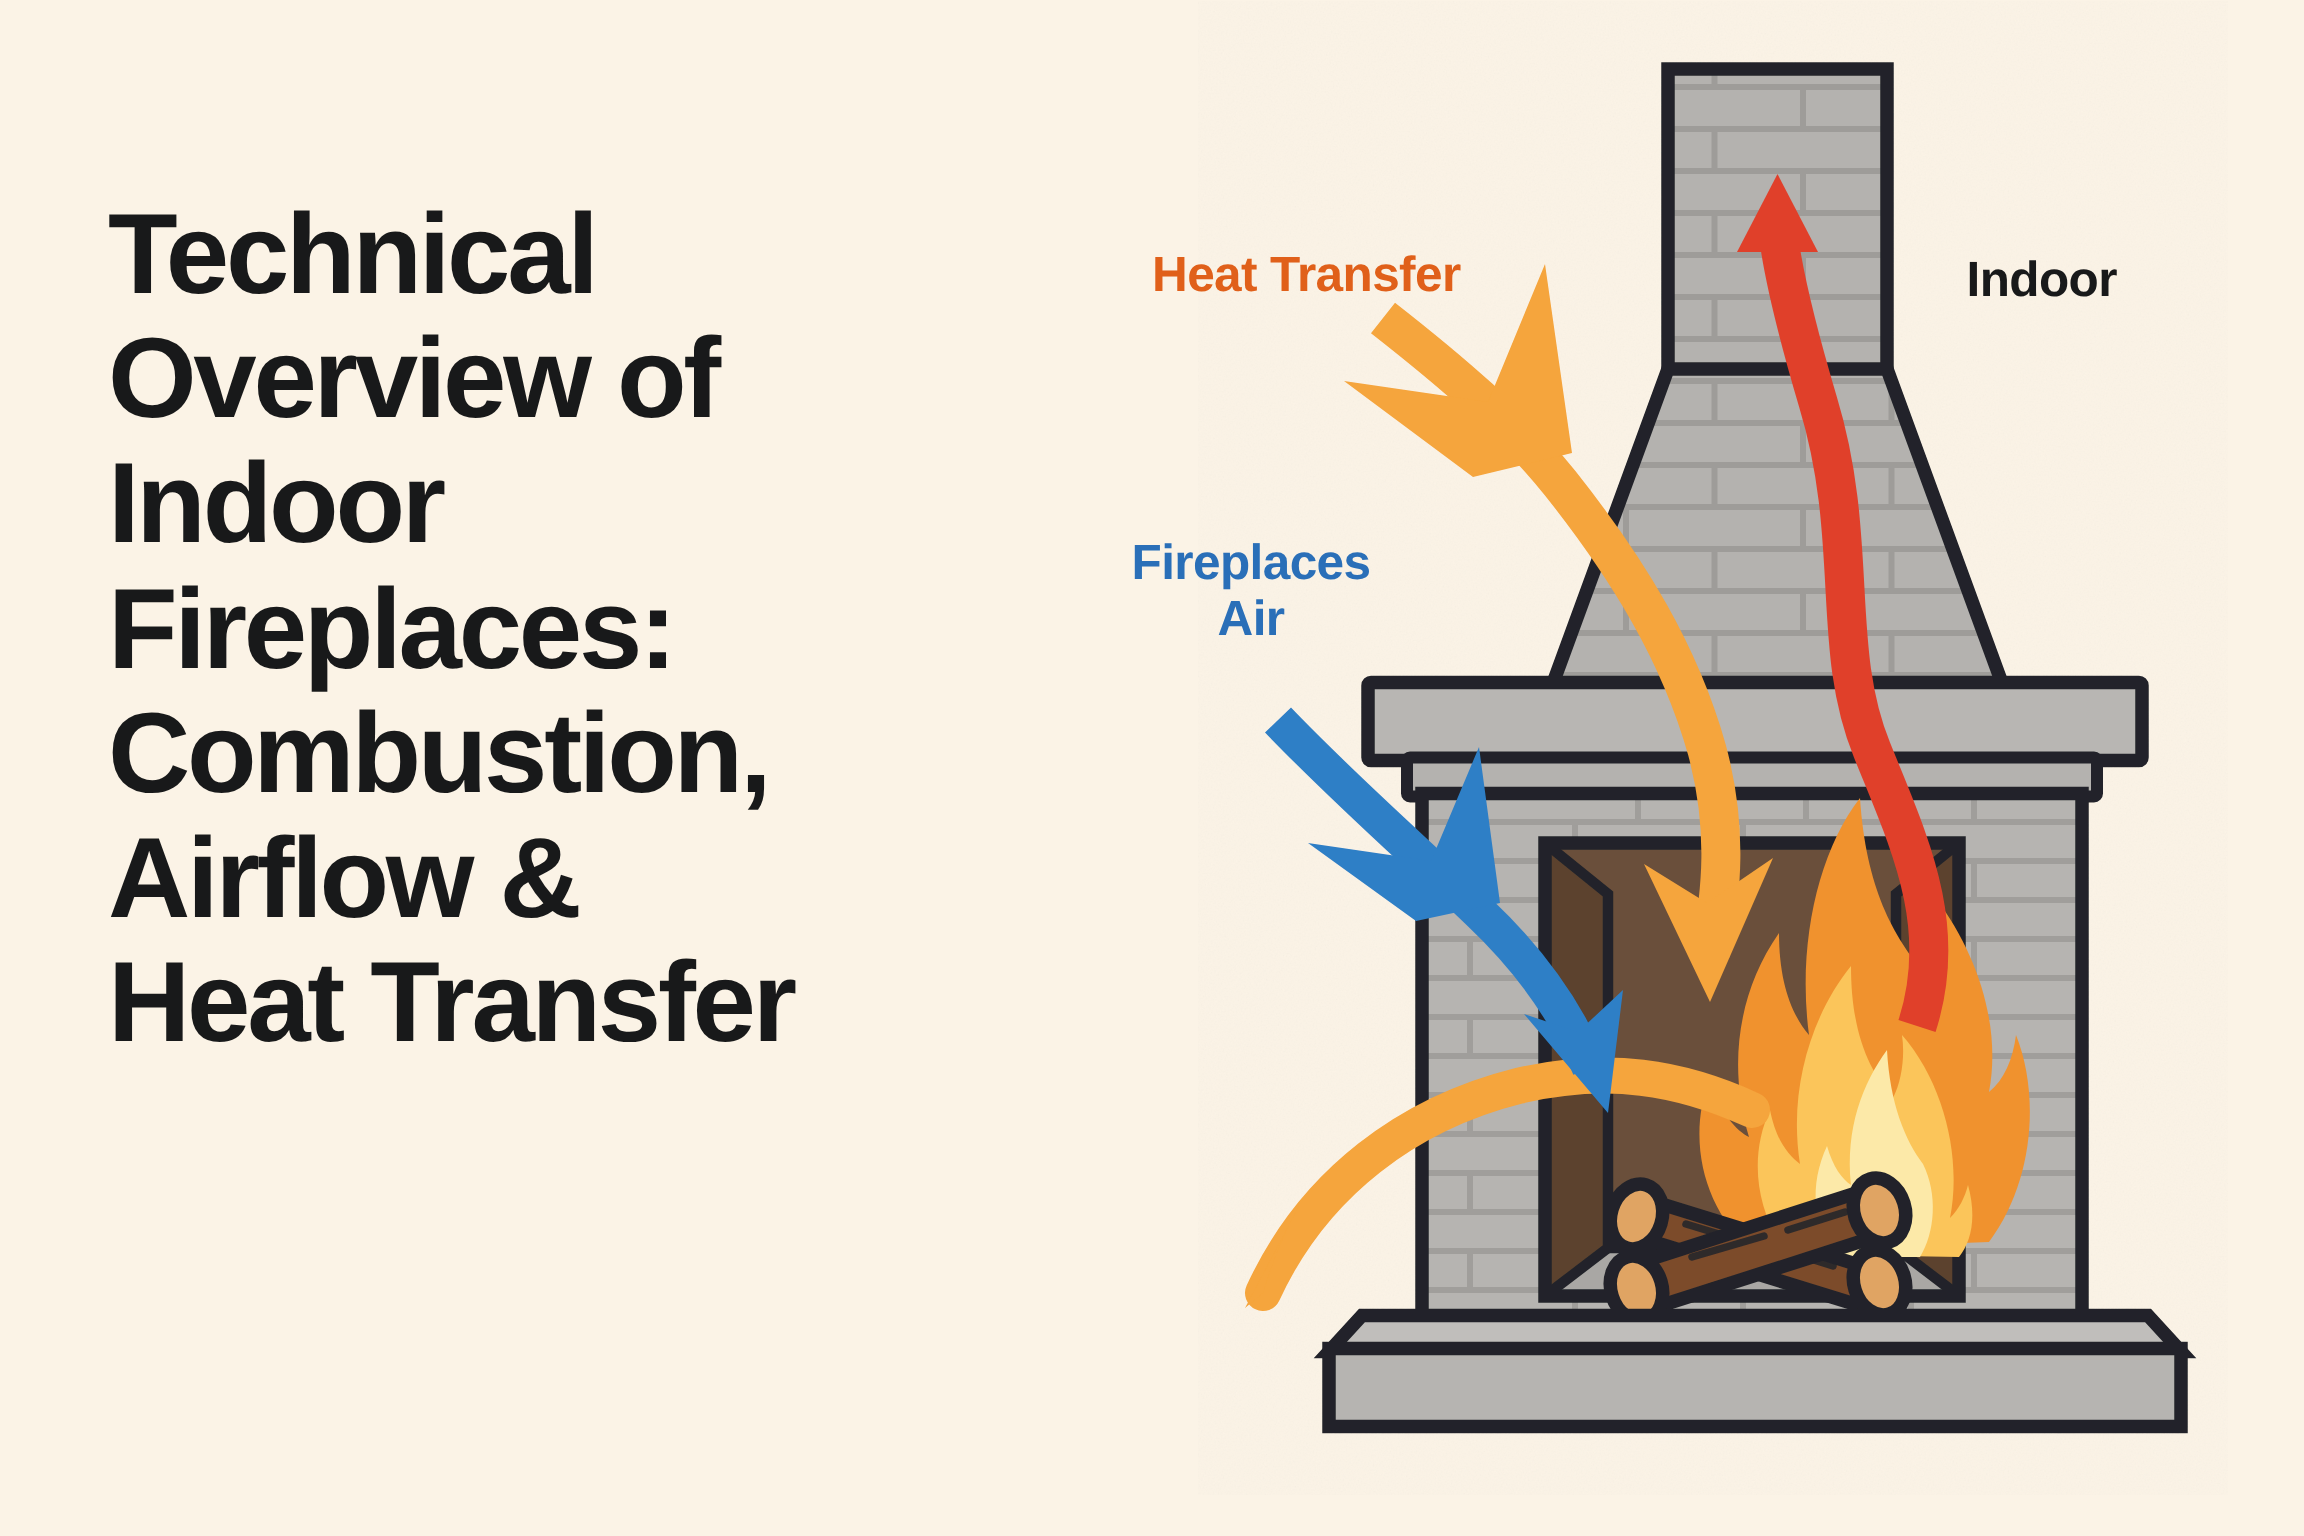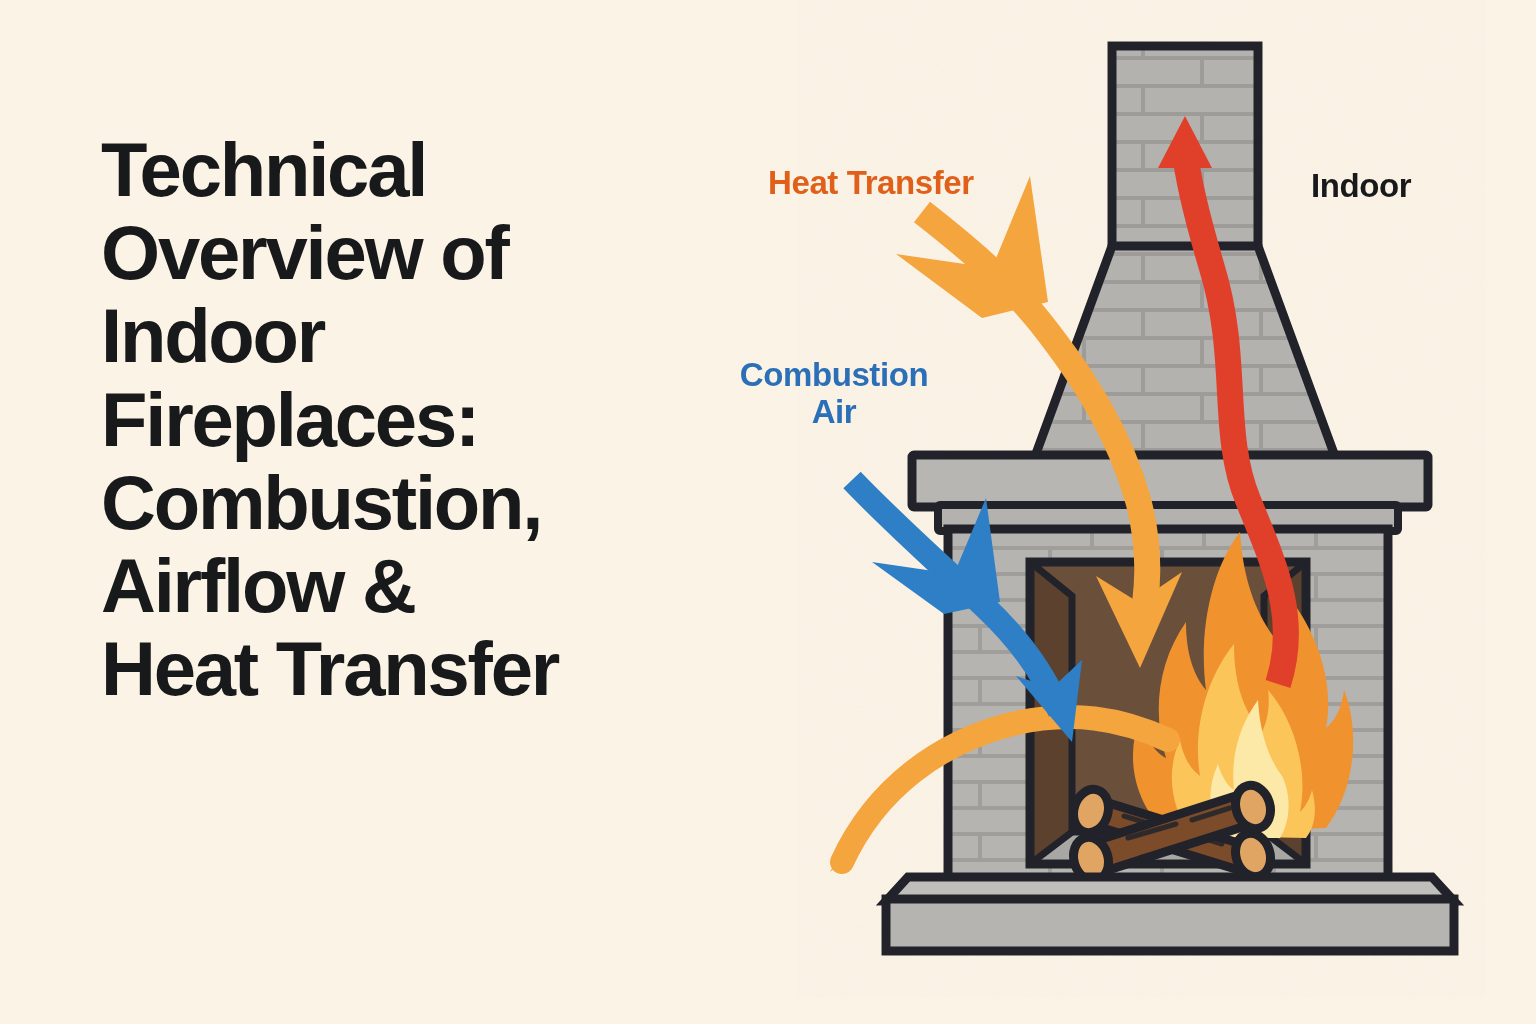"Technical Overview of" h1 { margin-left: 29px -> none }
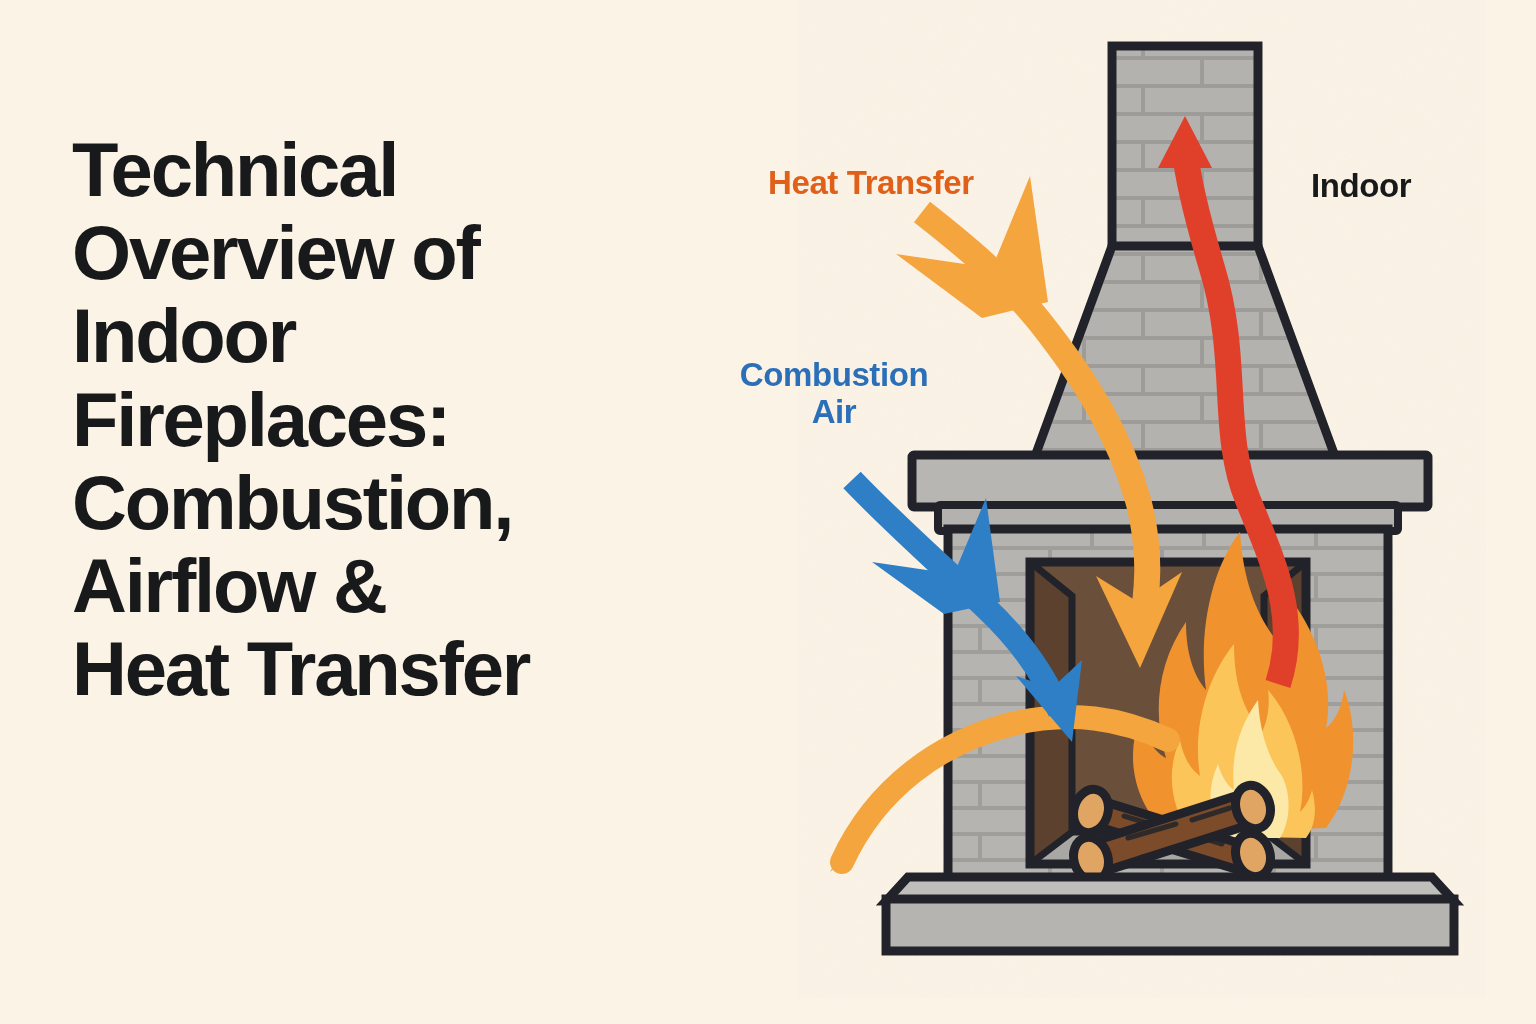"Combustion" div.diagram-label { text: Combustion -> Fireplaces }
